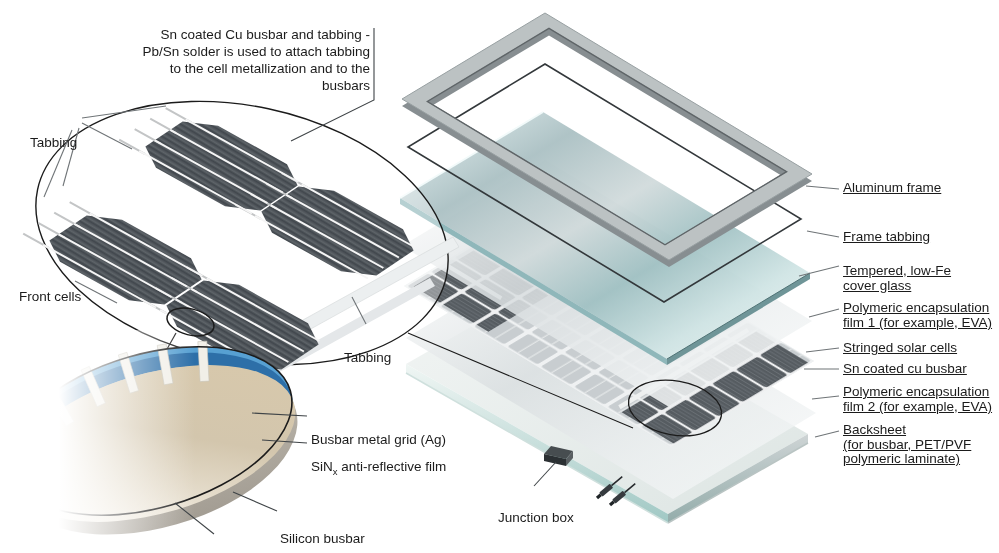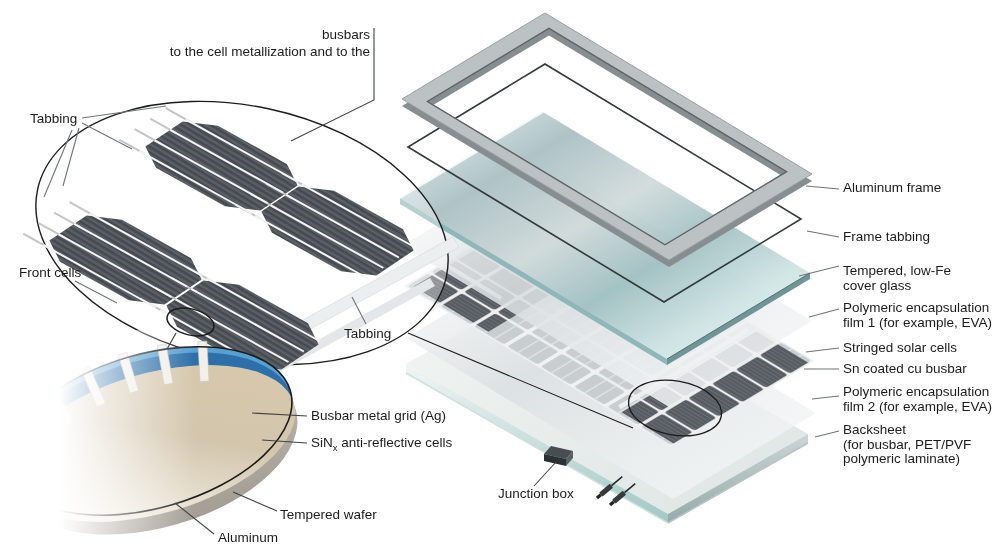"Sn coated Cu busbar and" div { html: none -> <div>Sn coated Cu busbar and tabbing -</div> }
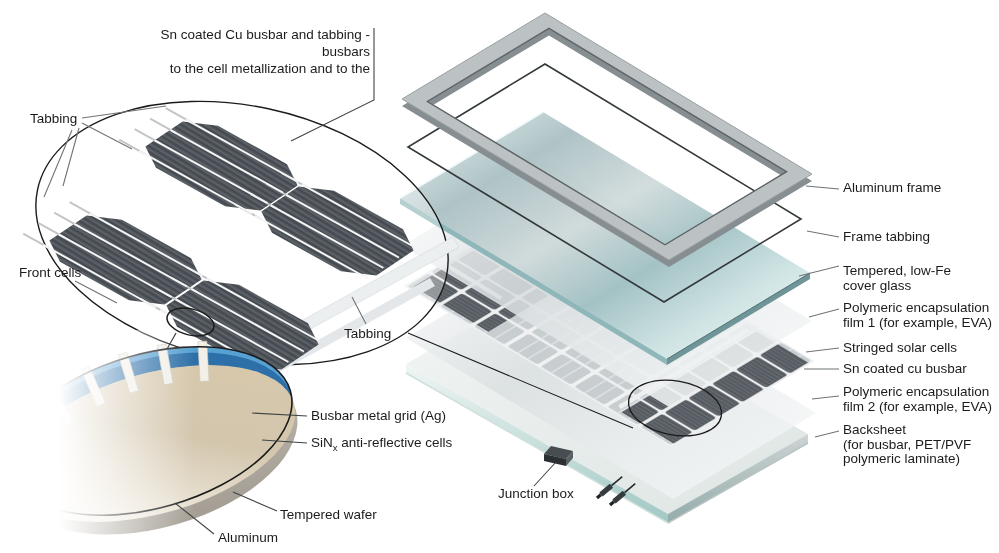"Pb/Sn solder is used to" div { html: none -> <div>Pb/Sn solder is used to attach tabbing</div> }
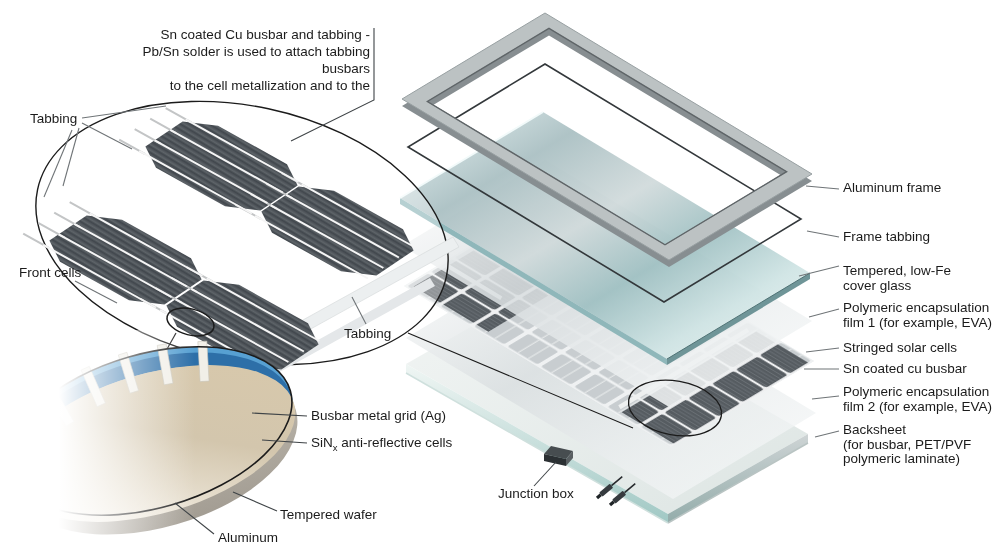"busbars" div { order: before "to the cell metallization and" -> after "to the cell metallization and" }
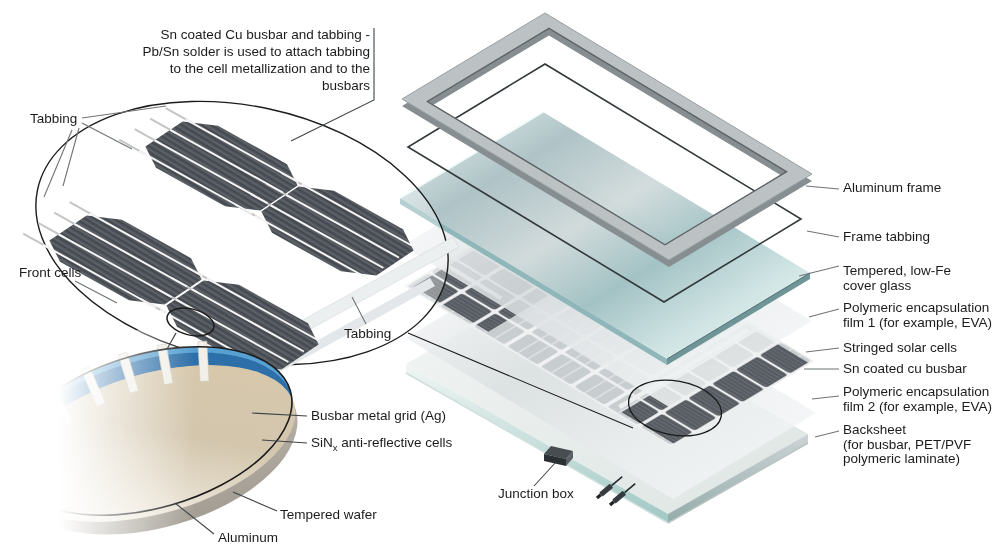"Tabbing" .lbl { margin-top: none -> 24px }
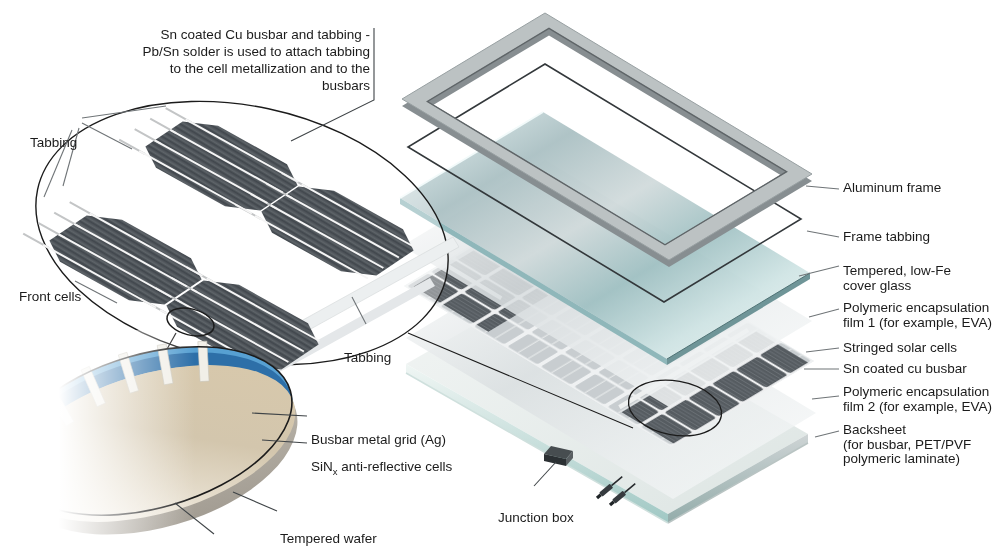"Aluminum frame" .rlabel { text-decoration: none -> underline }
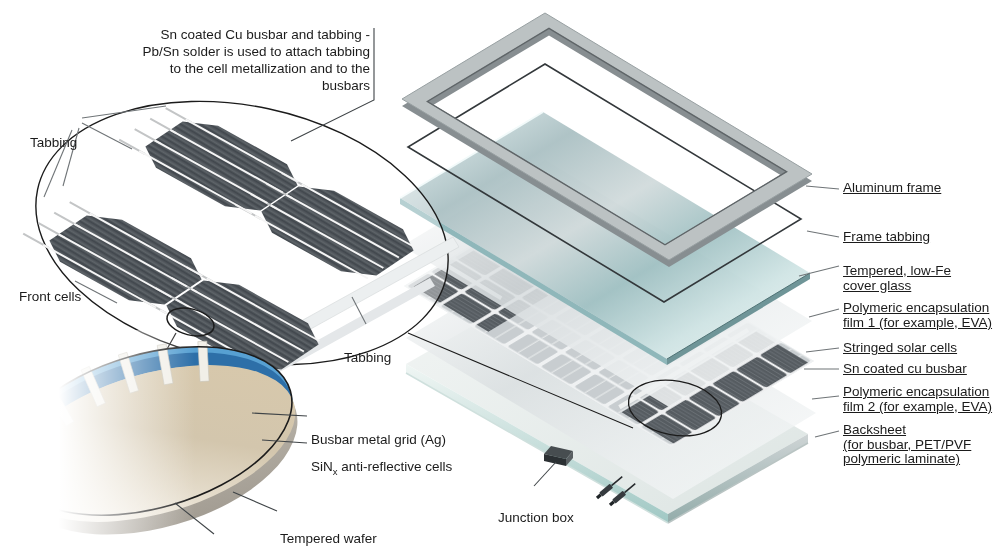"anti-reflective cells" span { text: cells -> film }
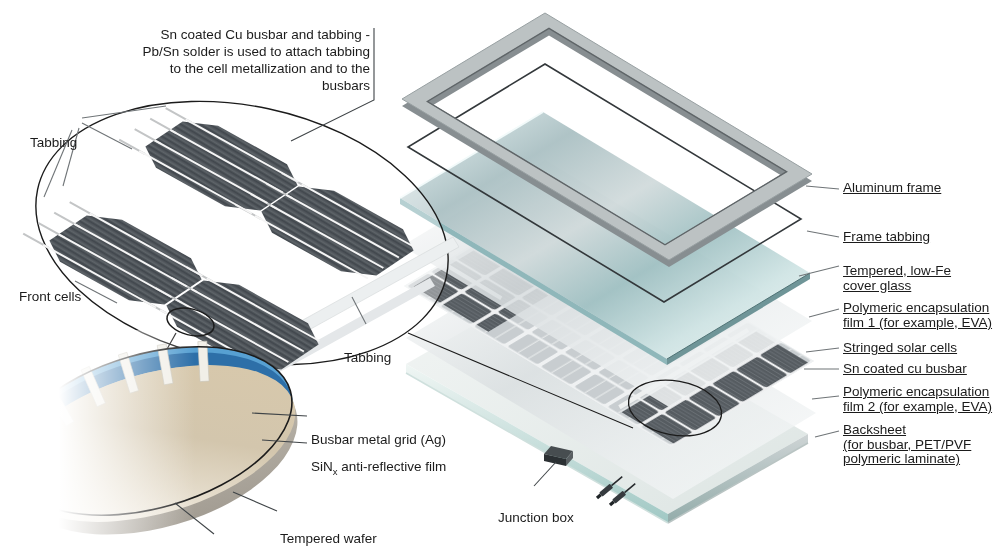"Tempered wafer" div.lbl { text: Tempered wafer -> Silicon busbar }
